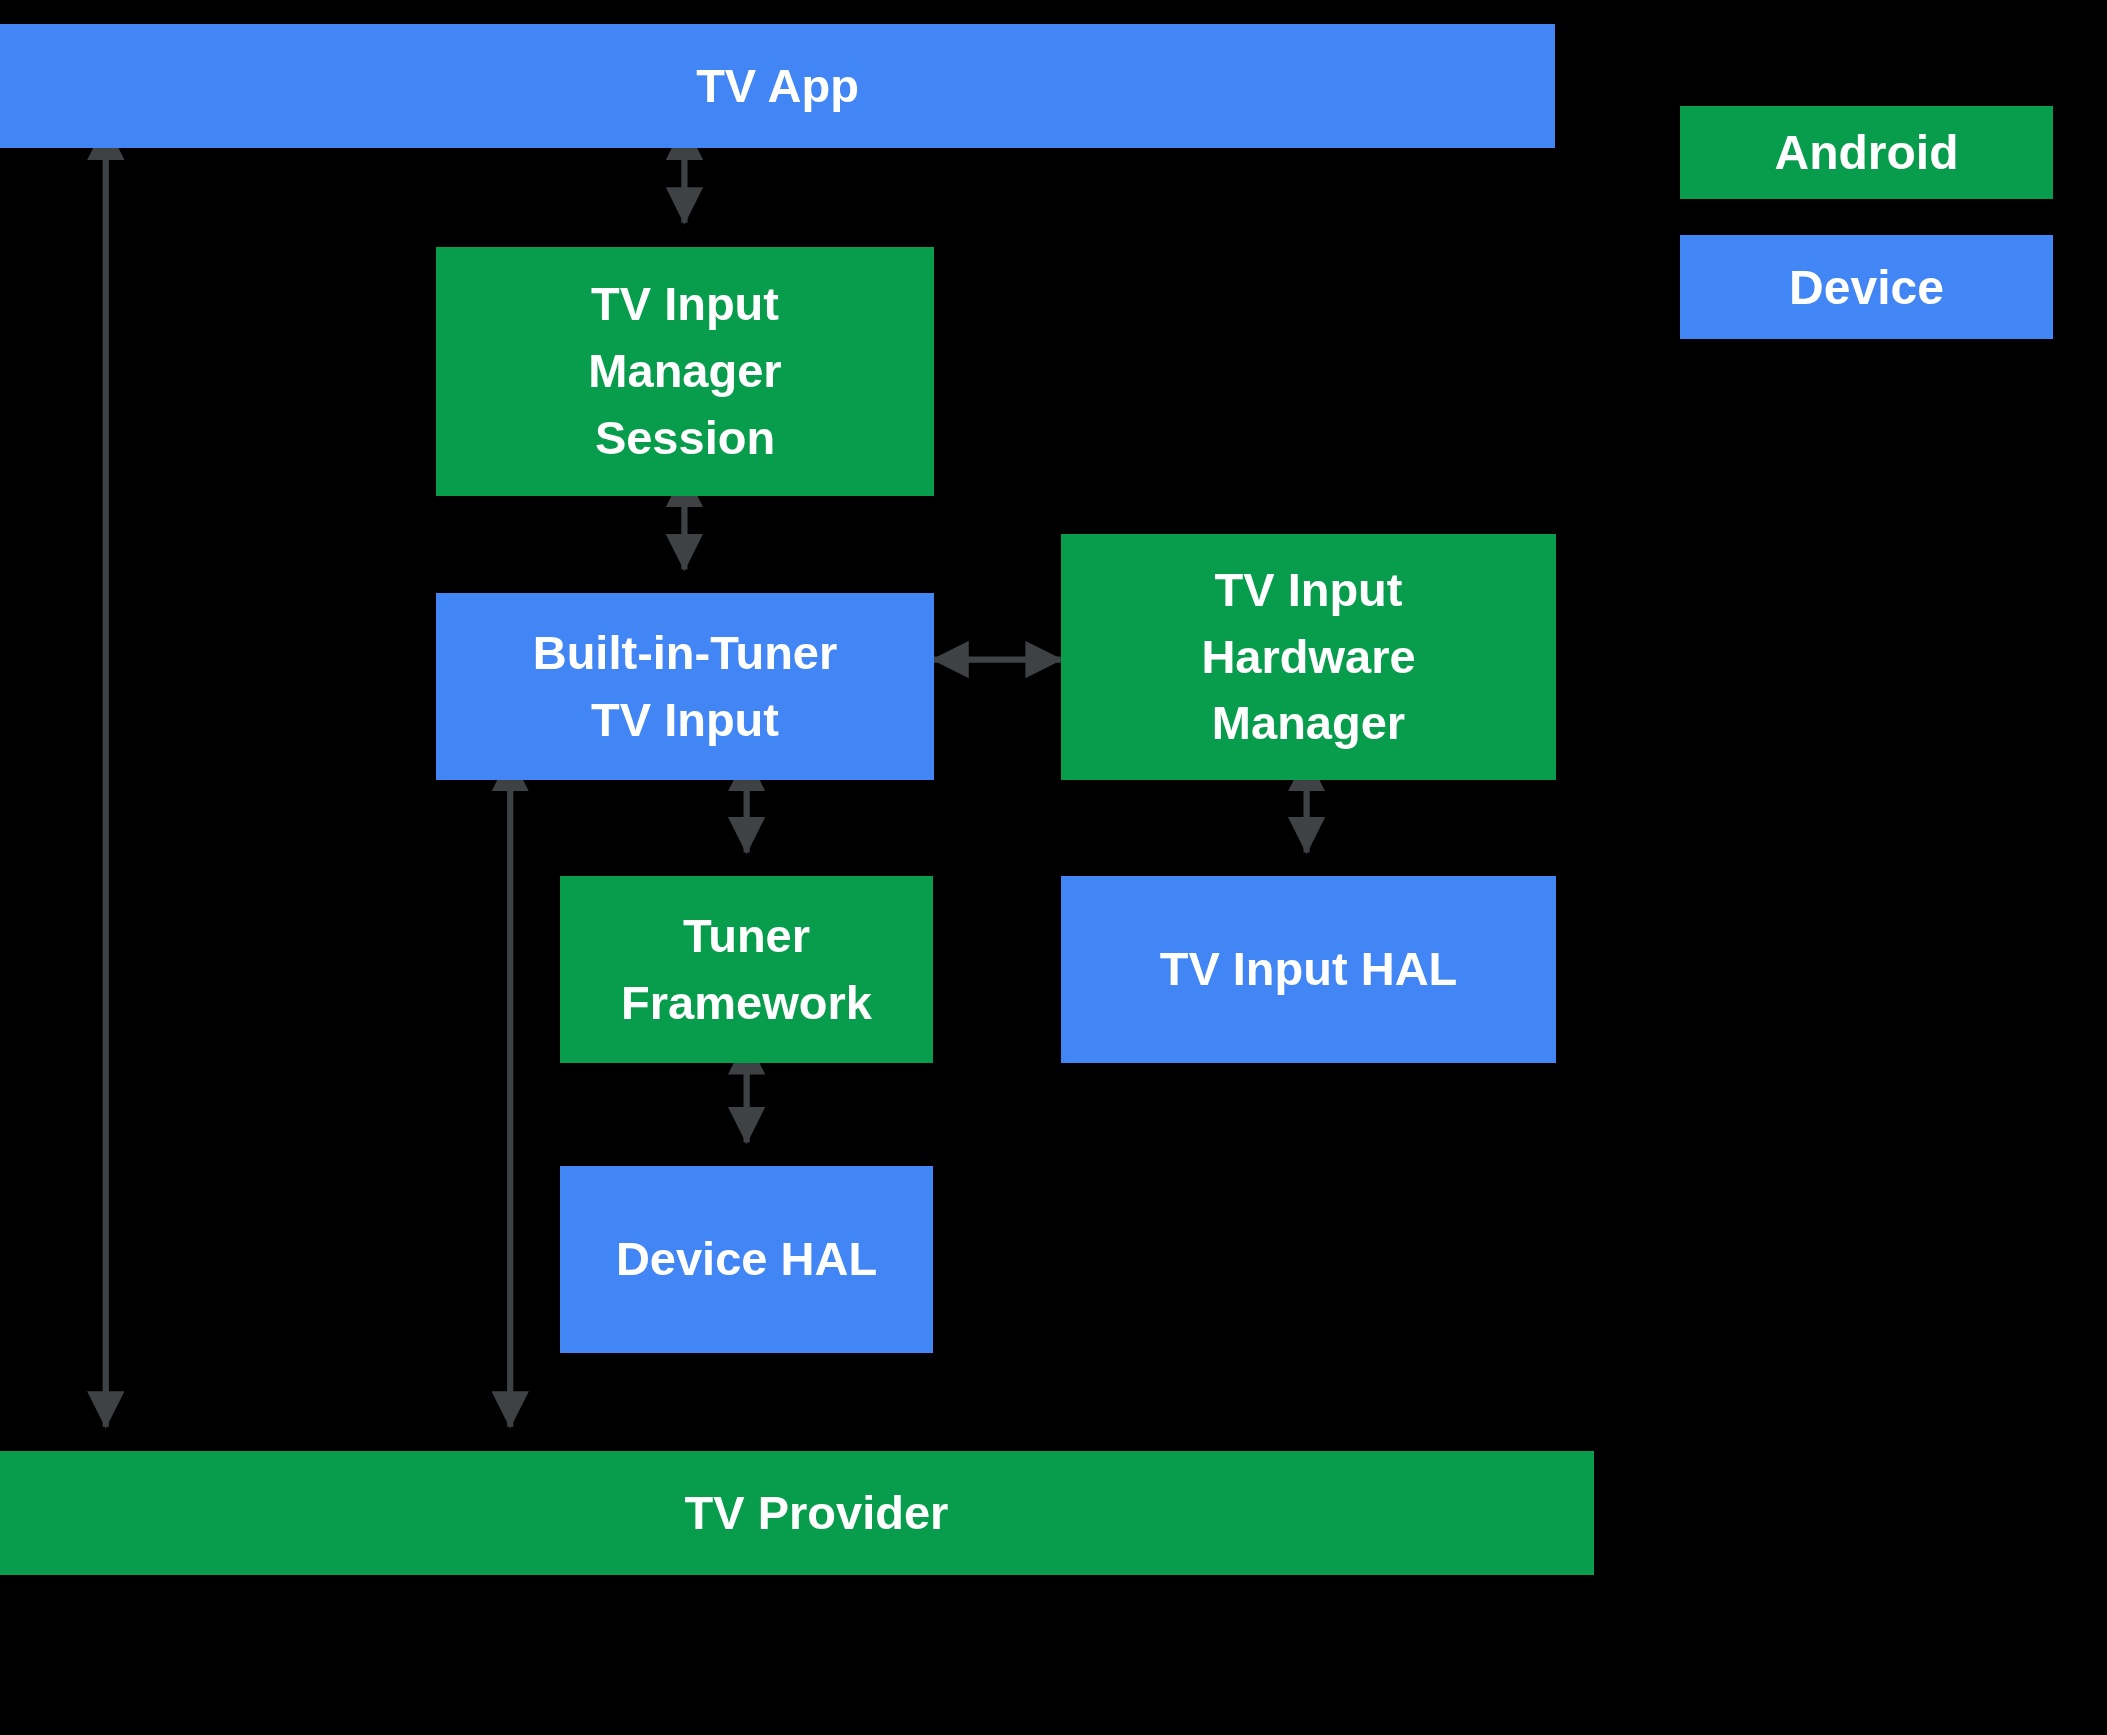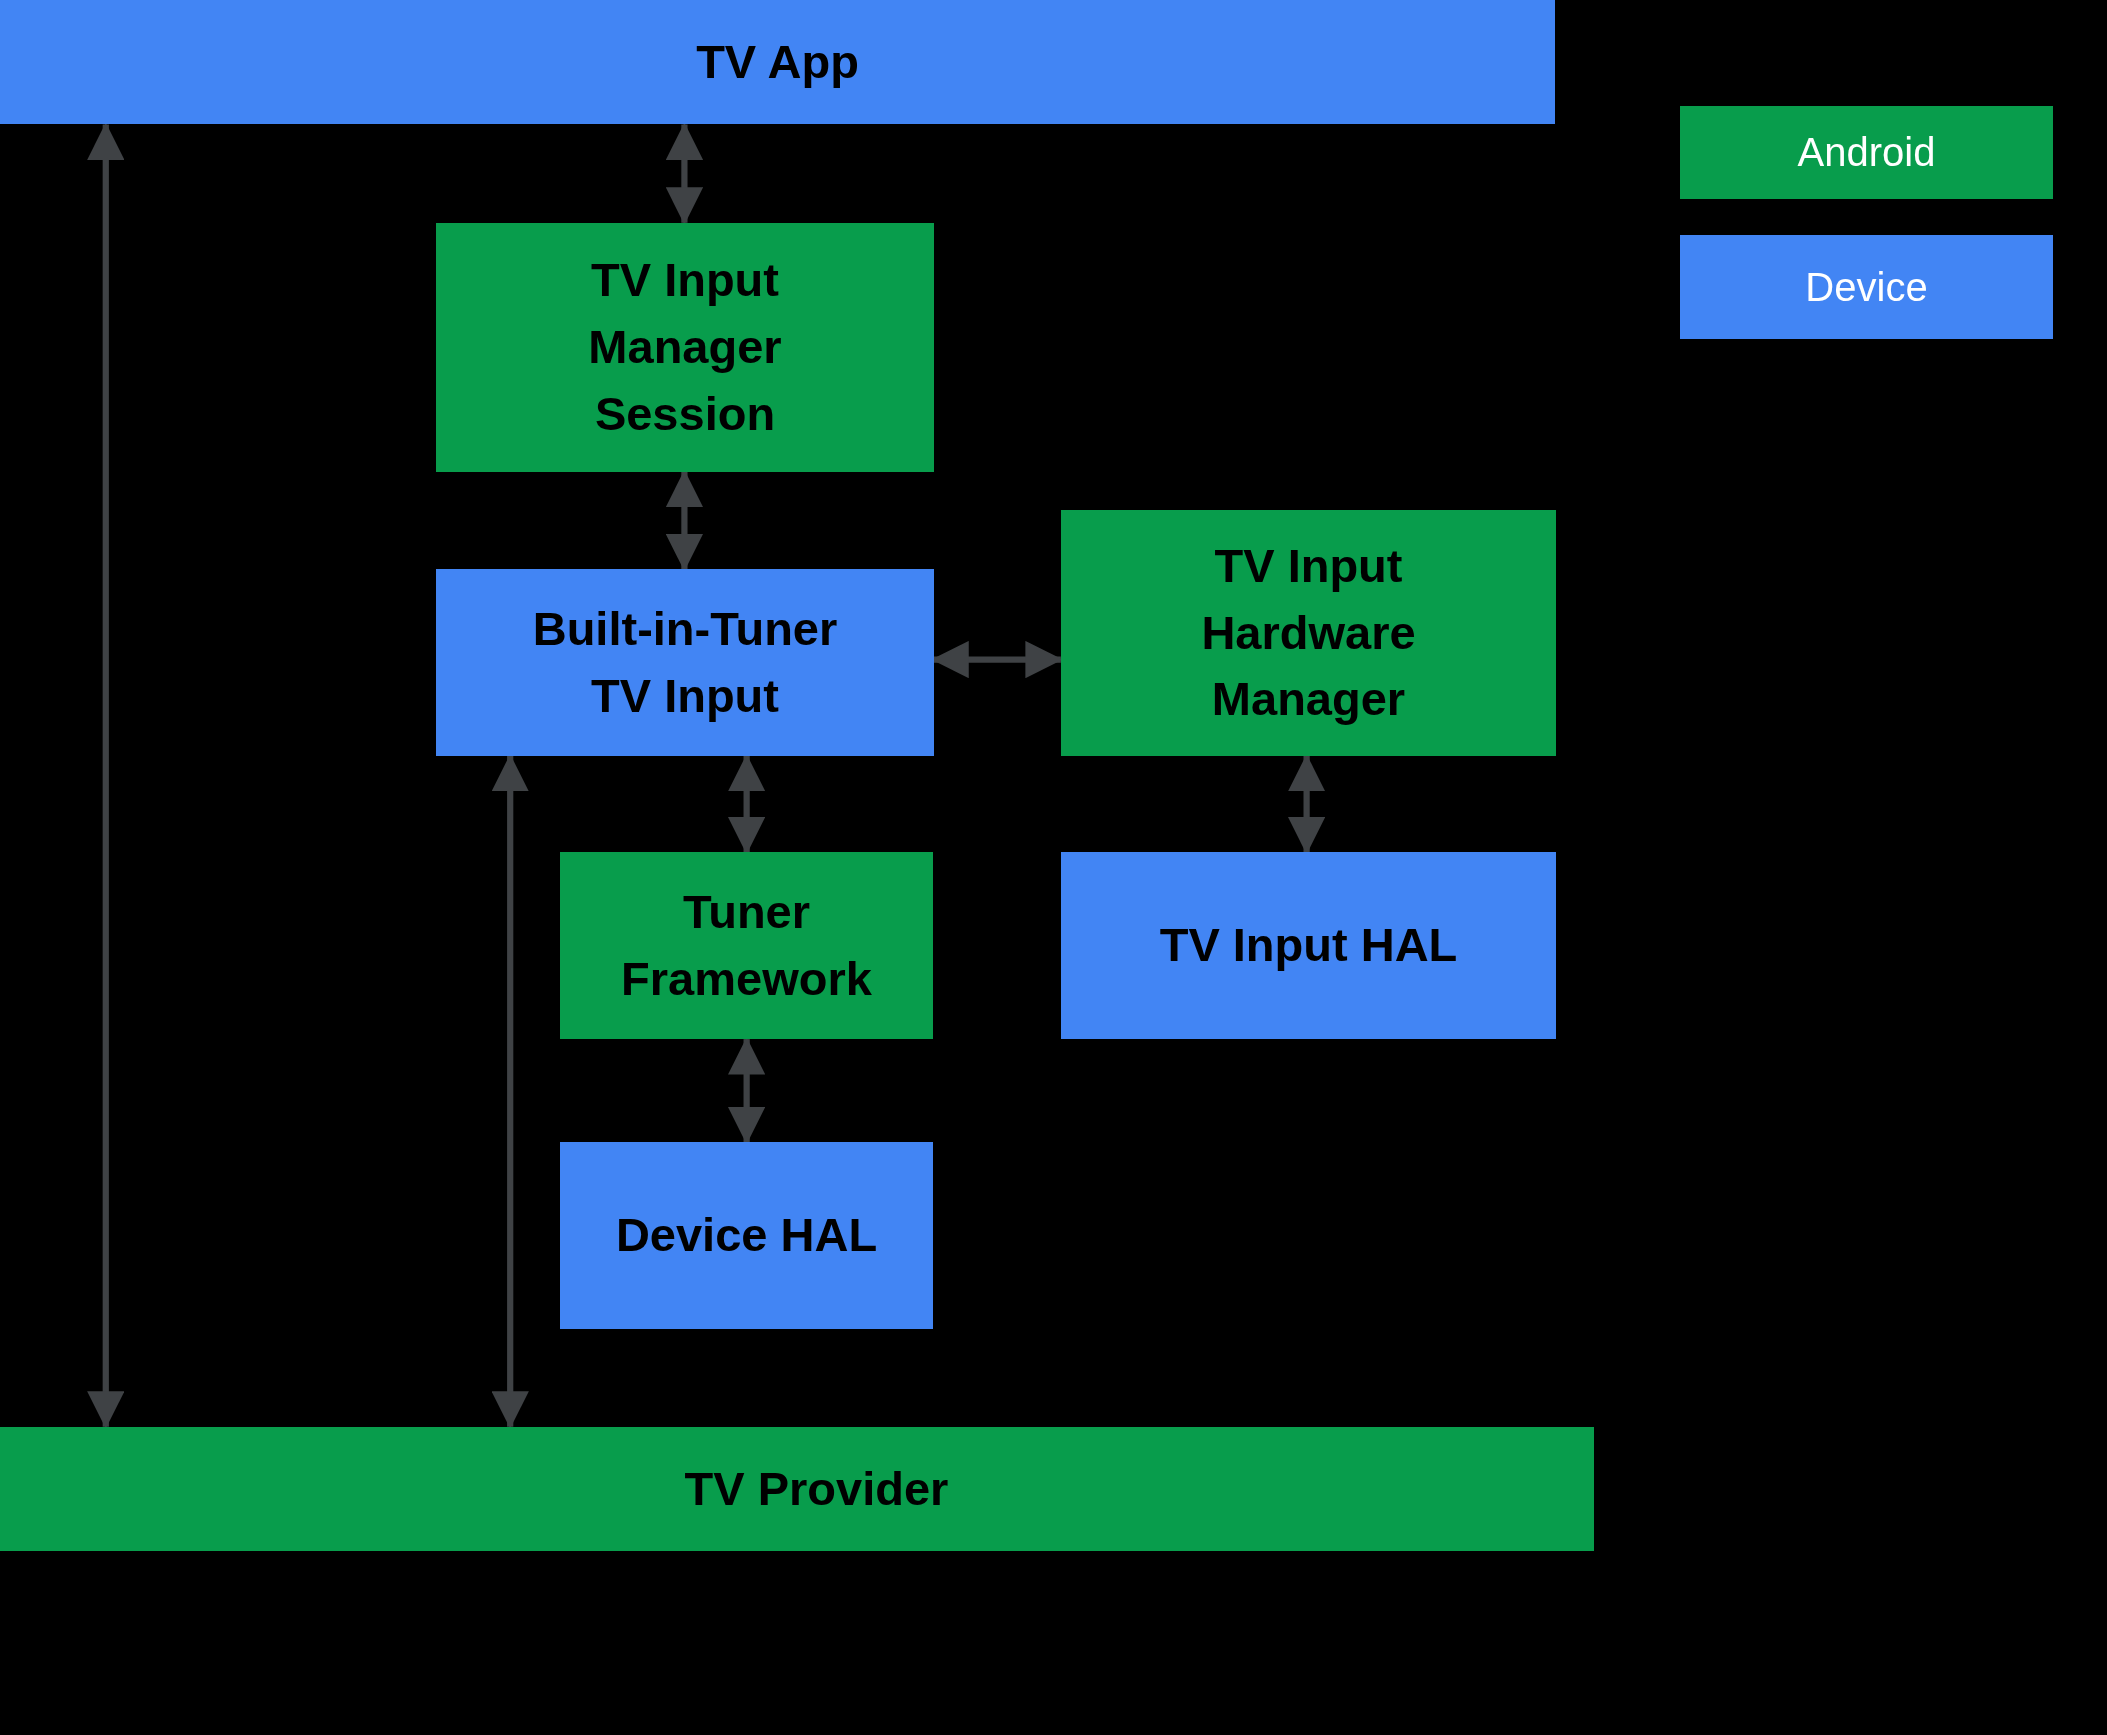"TV App" .node { color: #000000 -> #ffffff; margin-top: none -> 24px }
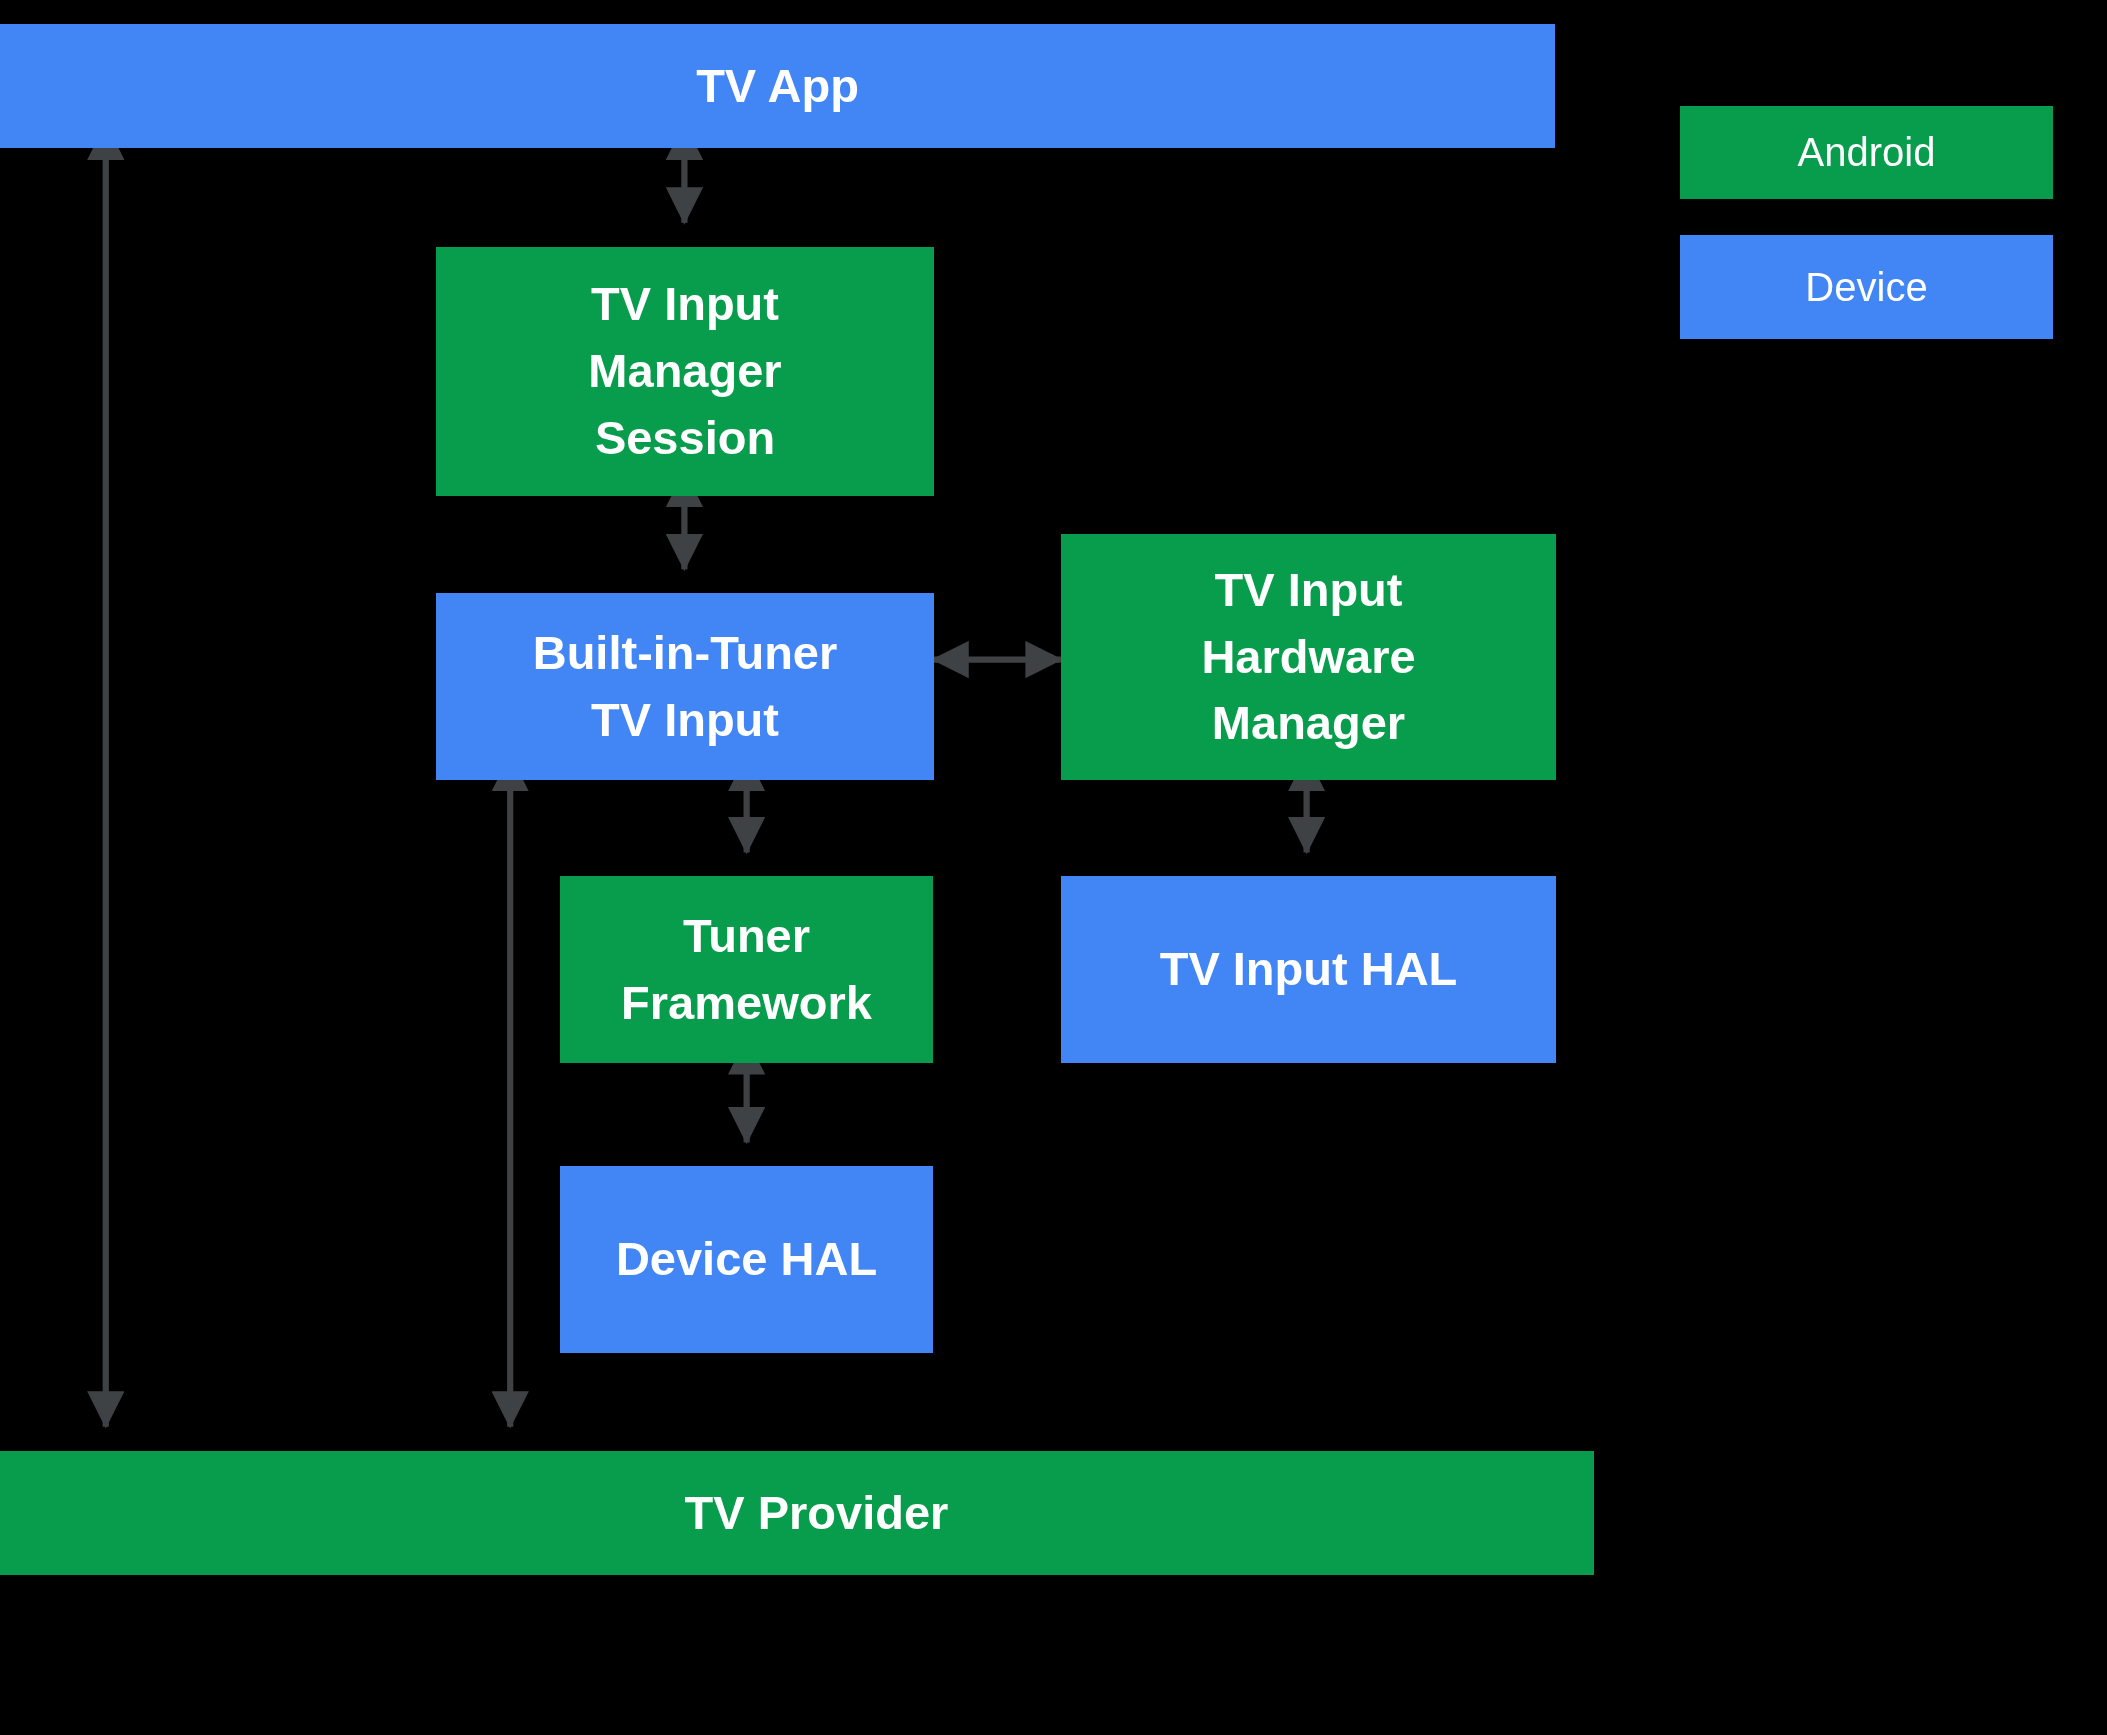"Android" .legend-item { font-size: 40px -> 48px; font-weight: 400 -> 700 }
